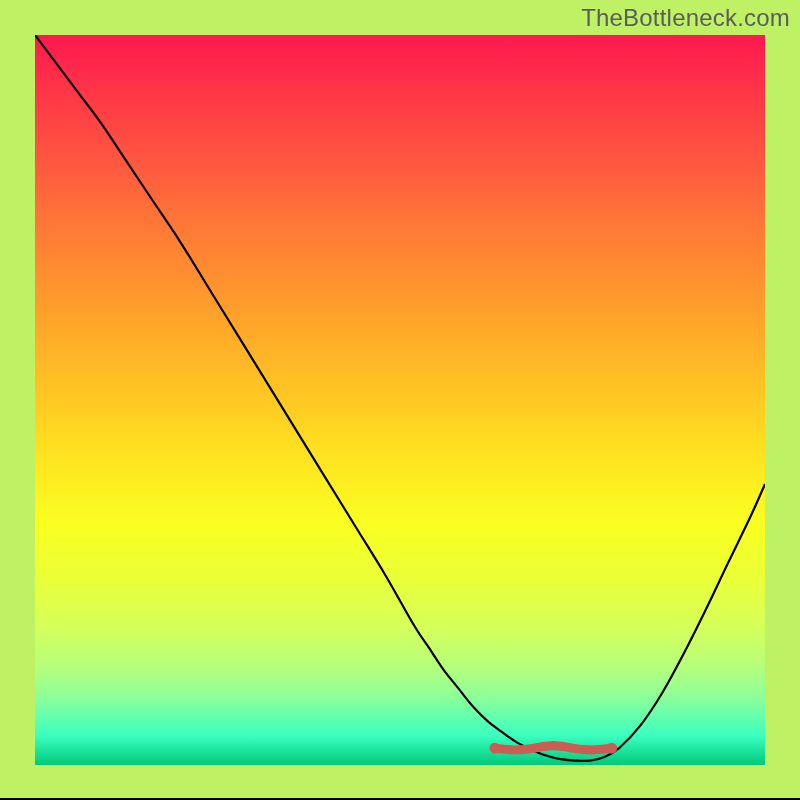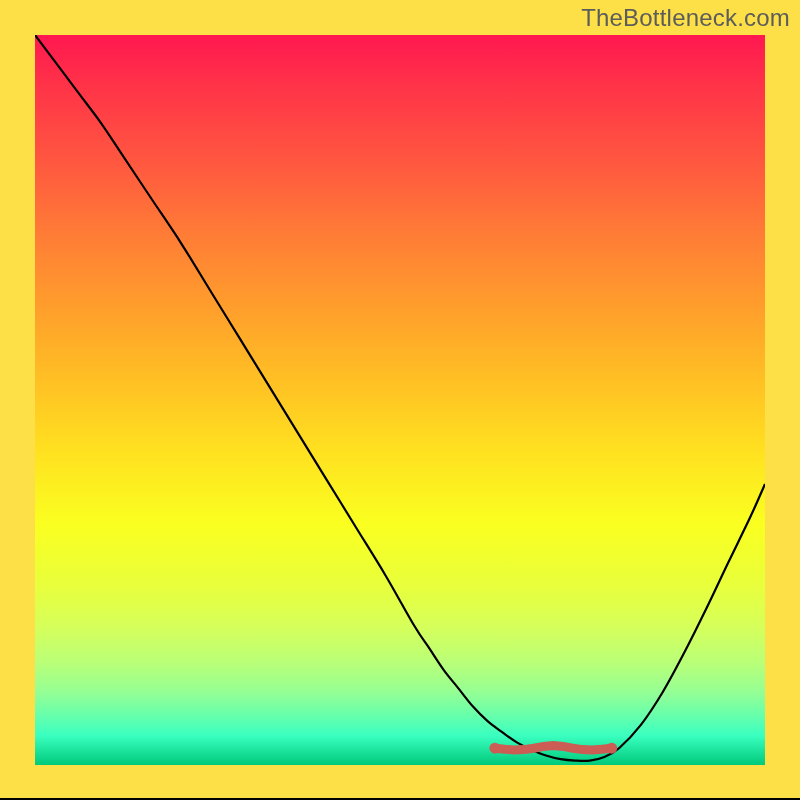"TheBottleneck.com" .frame { background: #fde047 -> #bef264 }
